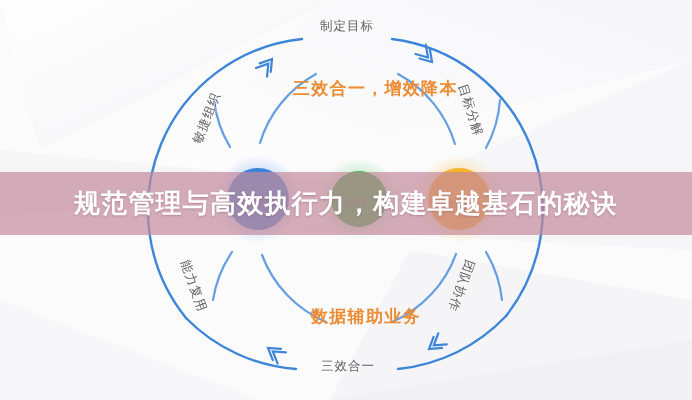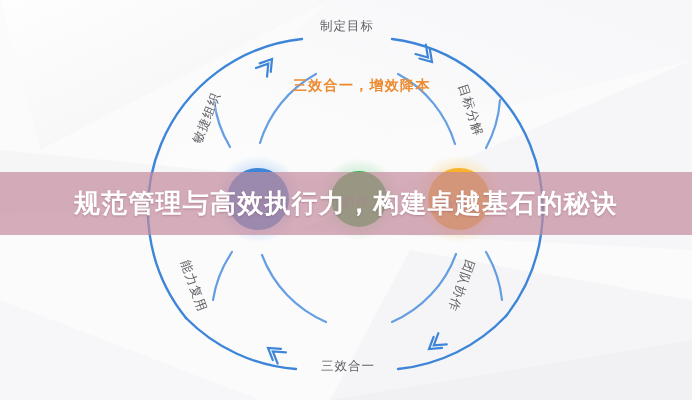"三效合一，增效降本" .caption-orange { font-size: 14px -> 17px }
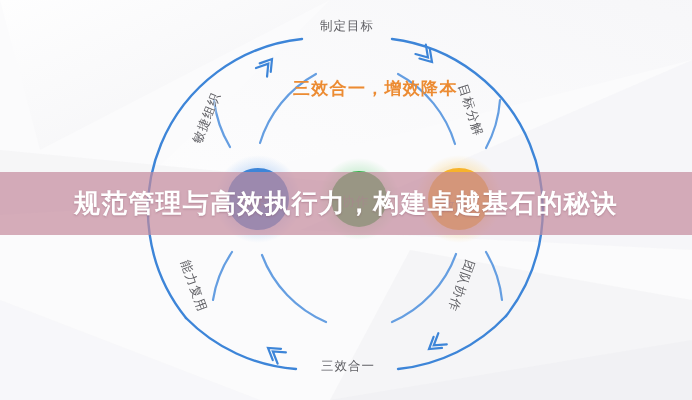"数据辅助业务" div.caption-orange { html: none -> <div>数据辅助业务</div> }
